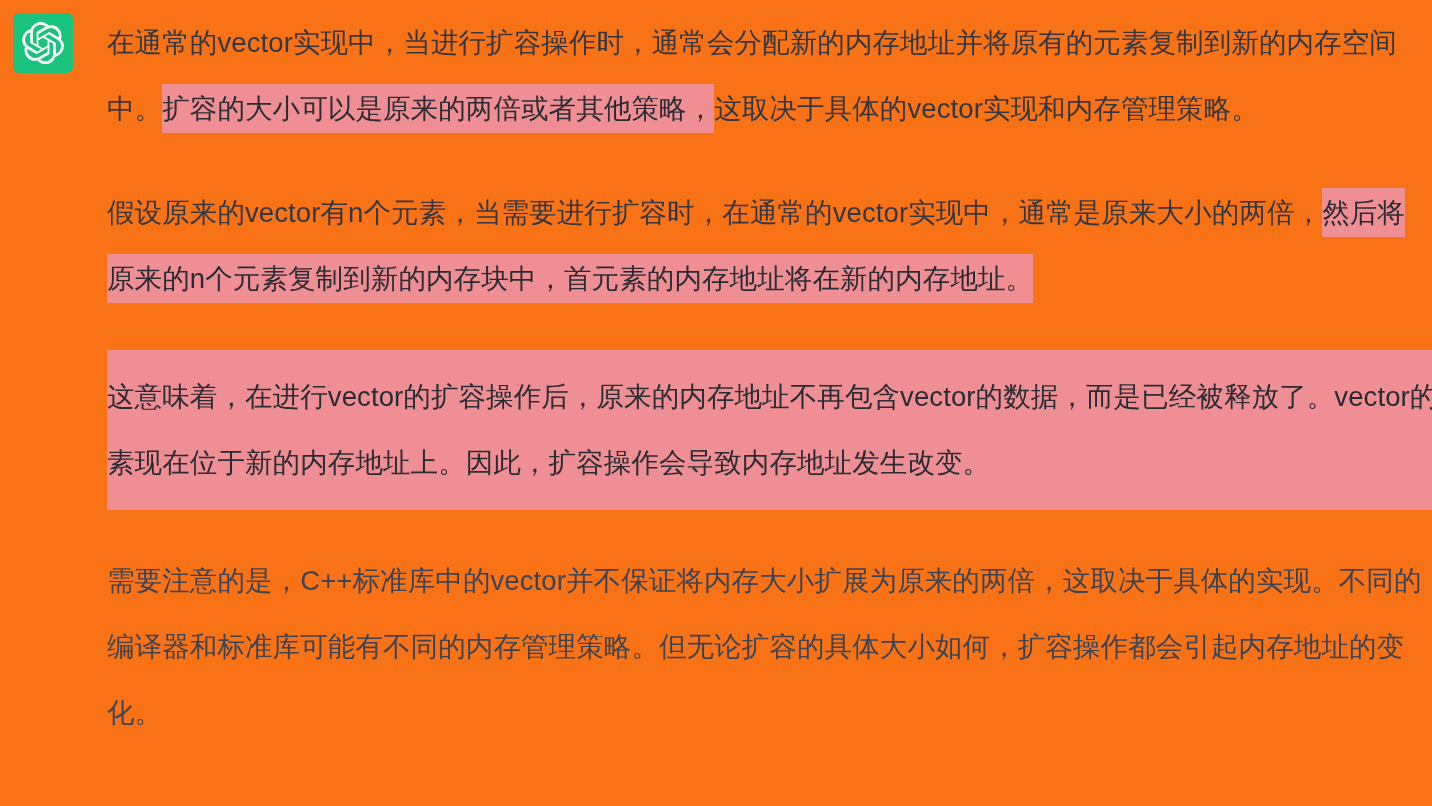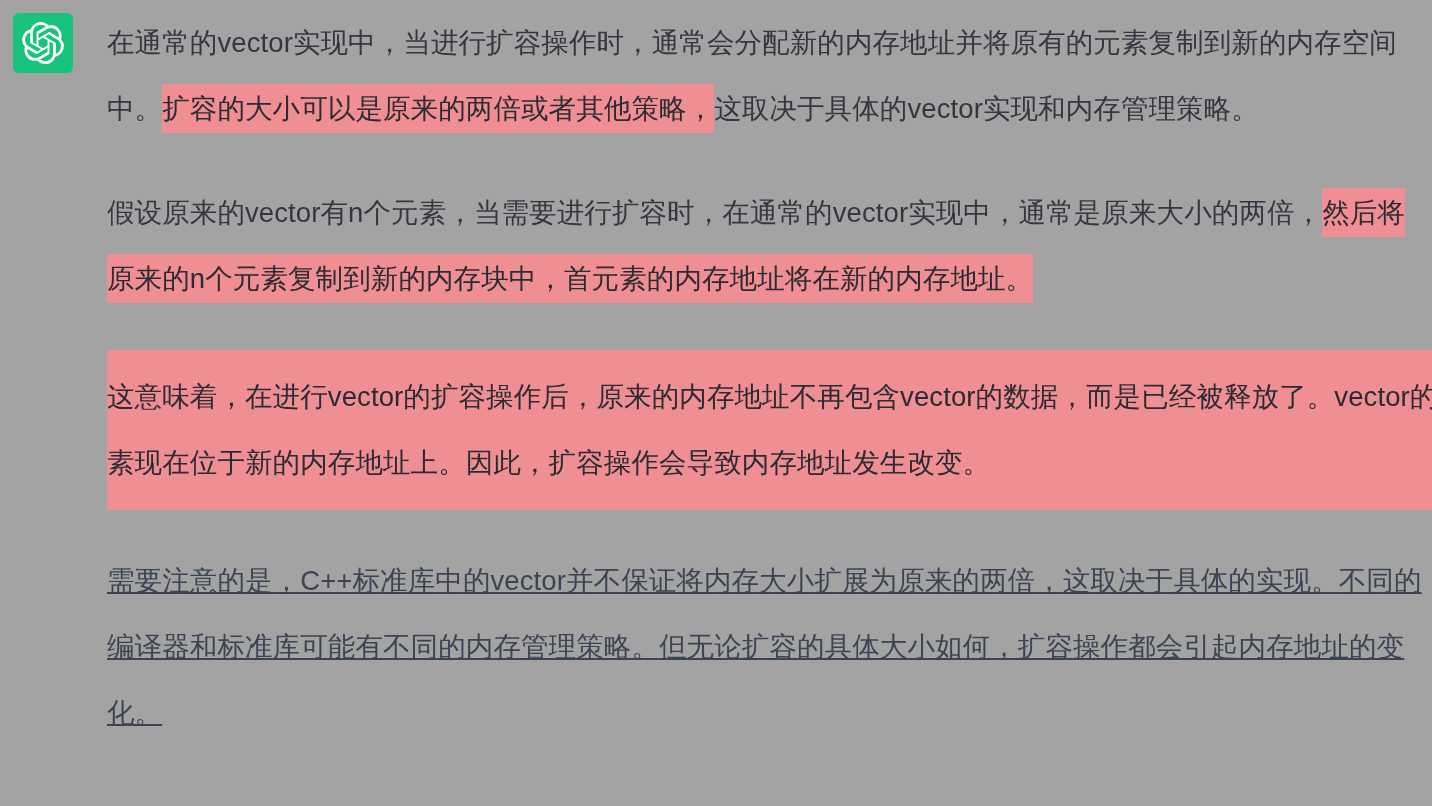"在通常的vector实现中，当进行扩容操作时，通常会分配新的内存地址并将原有的元" .message-row { background: #a3a3a3 -> #f97316 }
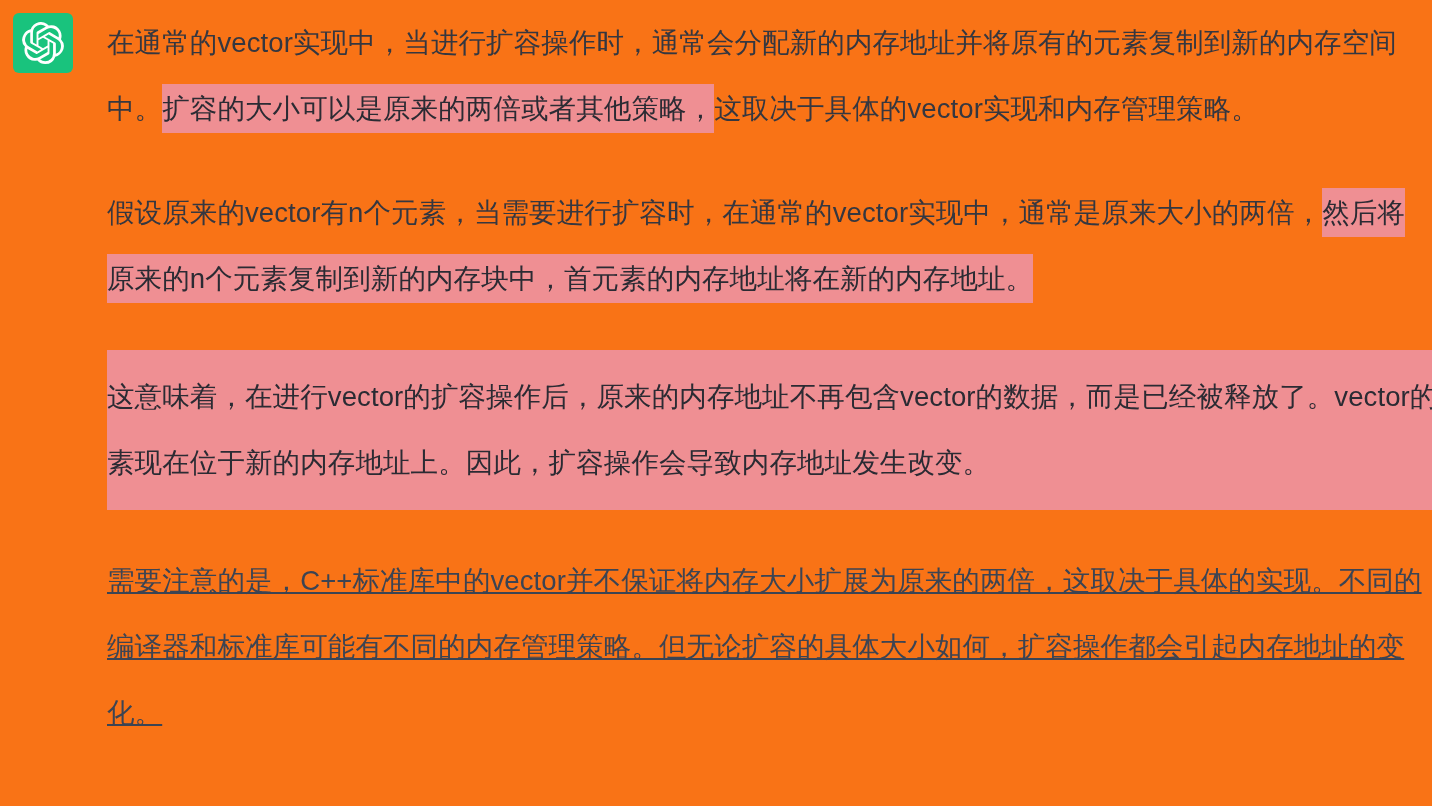"需要注意的是，C++标准库中的vector并不保证将内存大小扩展为原来的两倍，这" .last-para { text-decoration: underline -> none }
